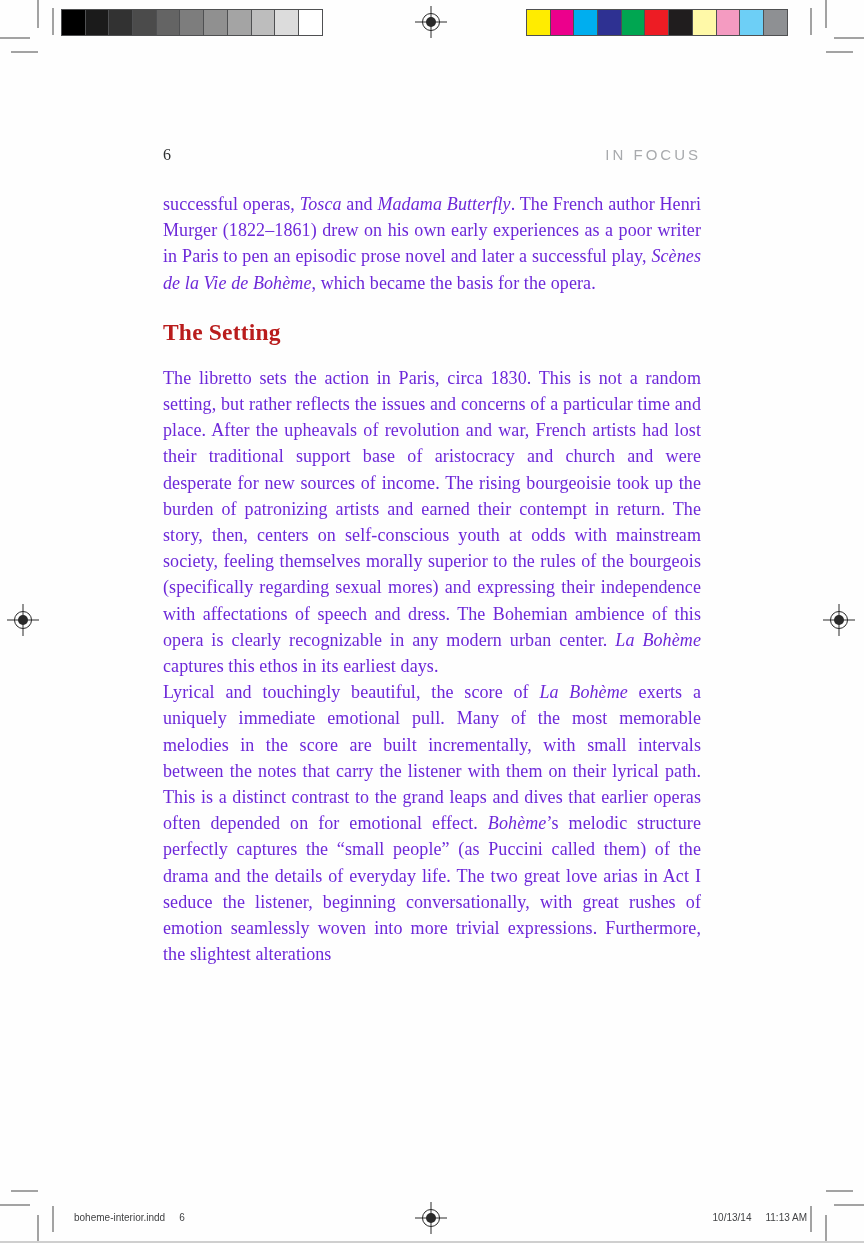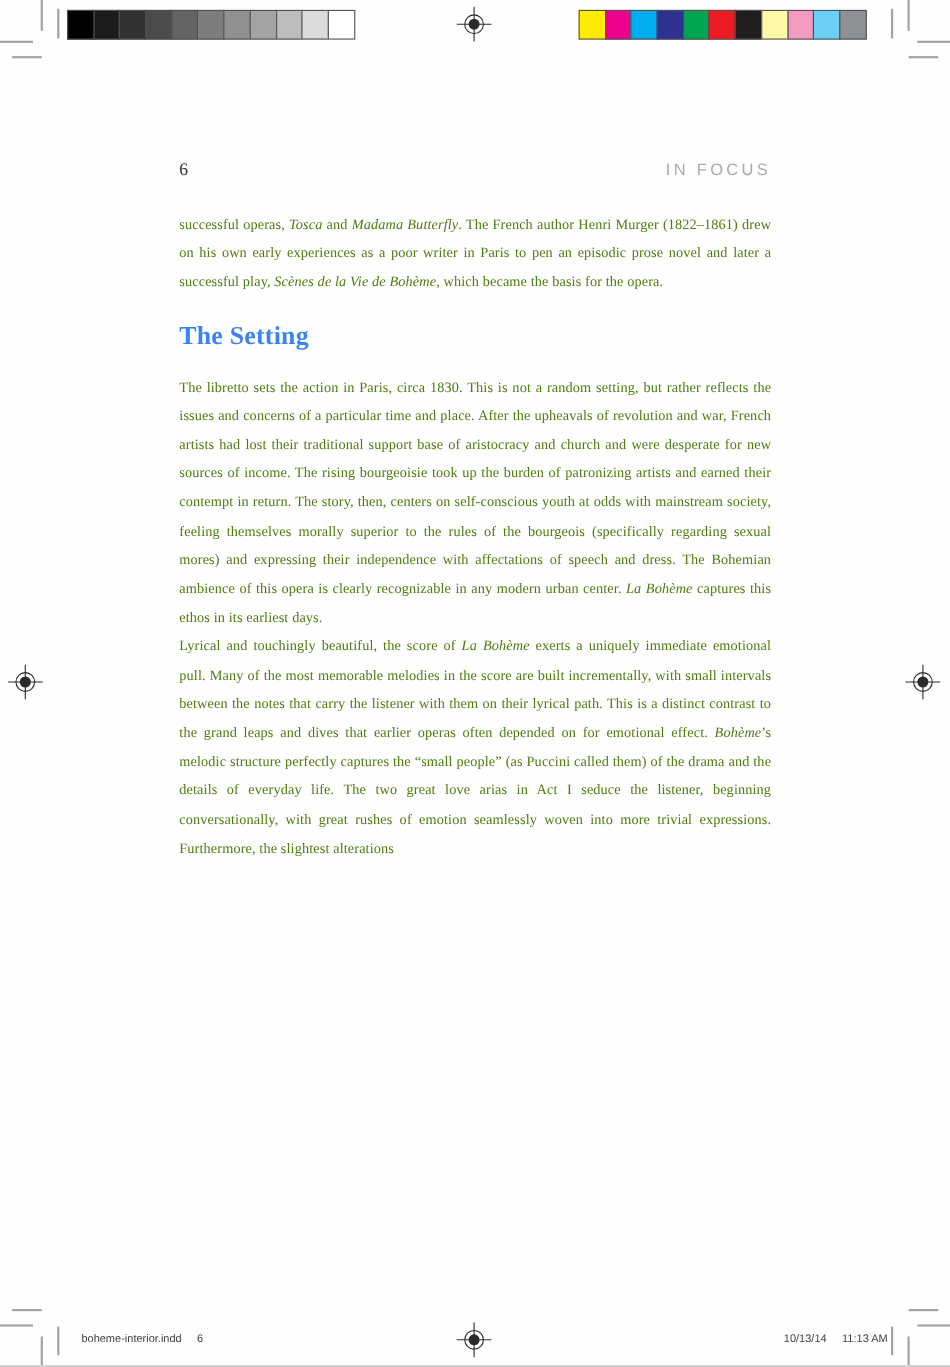"successful operas, Tosca and Madama" .content p { color: #4d7c0f -> #6d28d9; font-size: 13px -> 18px }
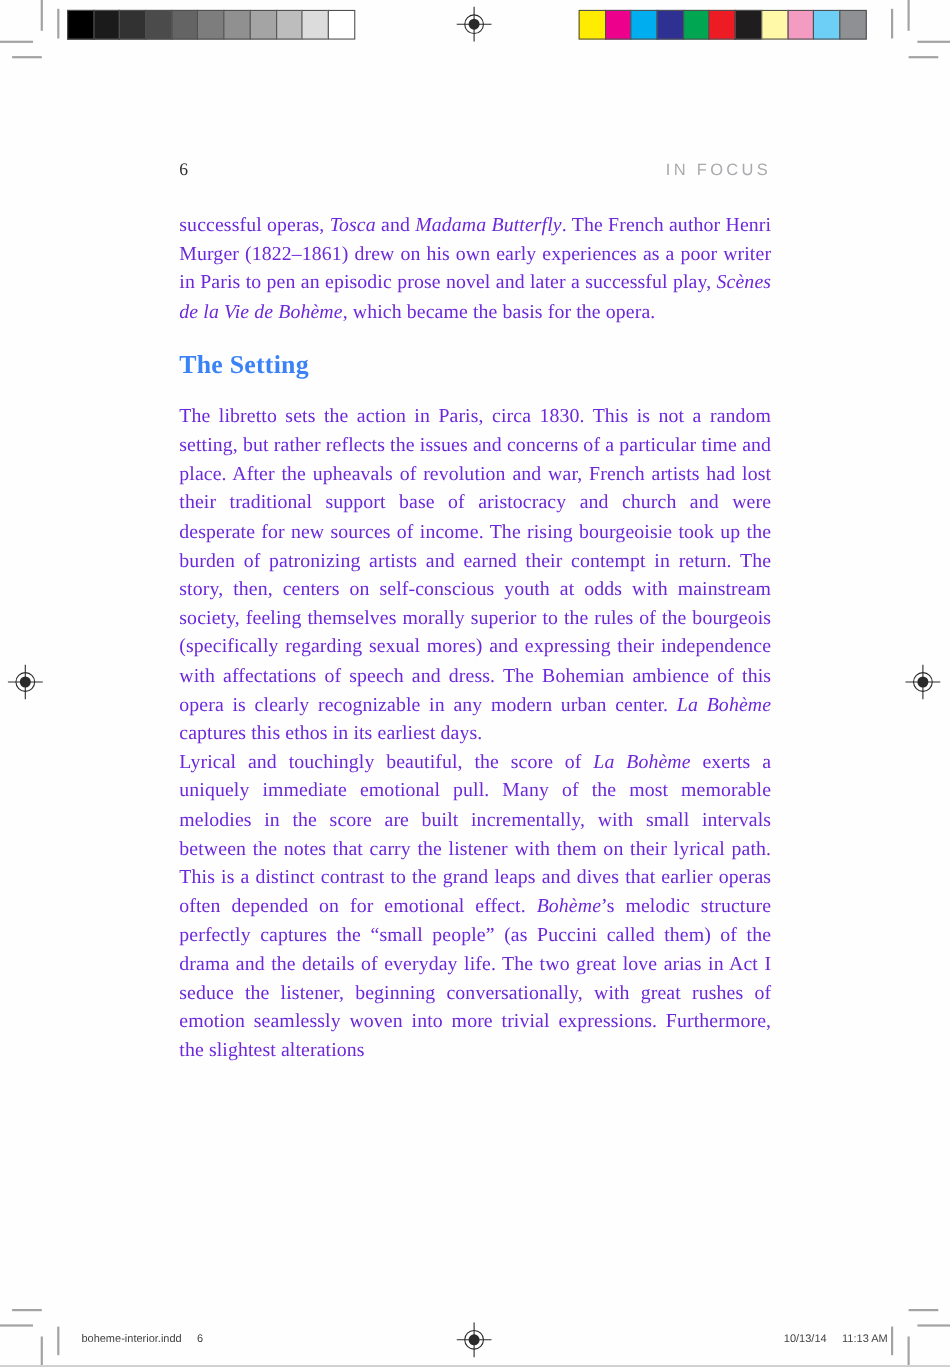"The Setting" .content h2 { color: #3b82f6 -> #b91c1c }
